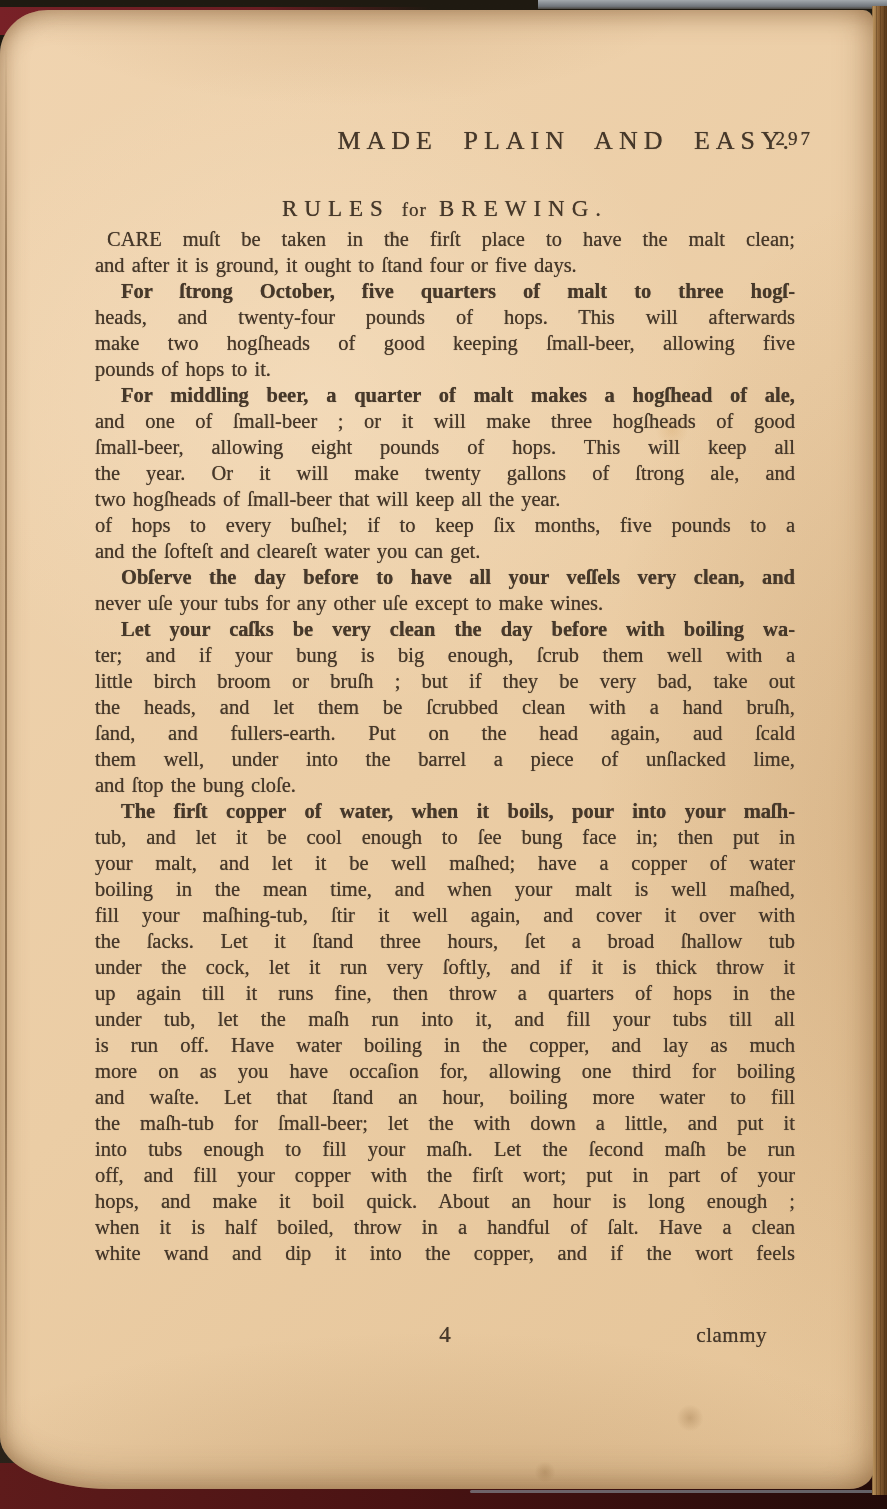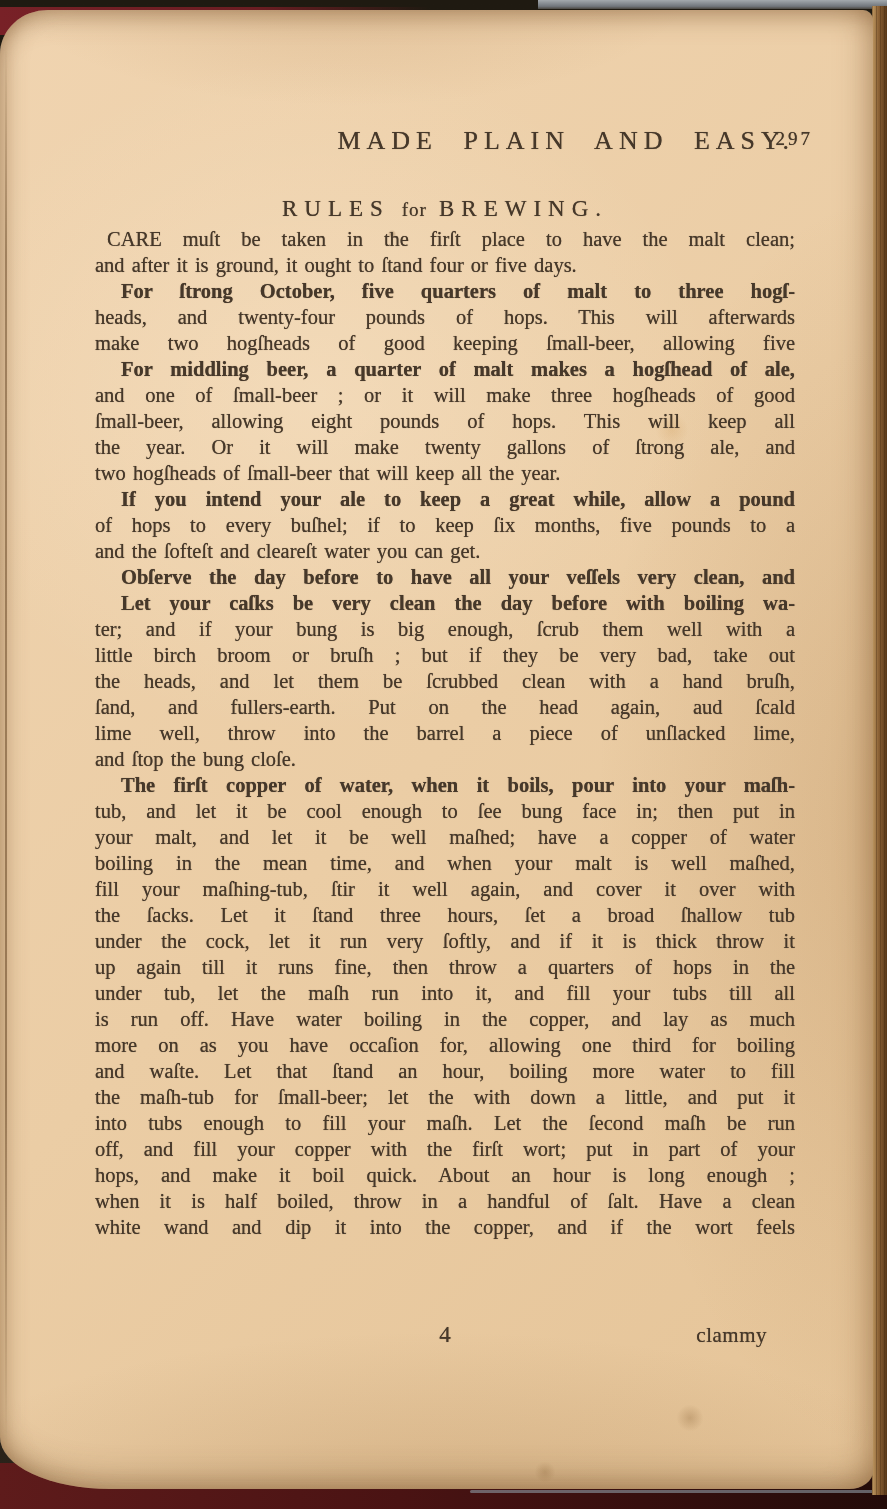"pounds of hops to it." div.line { html: none -> <div>pounds of hops to it.</div> }
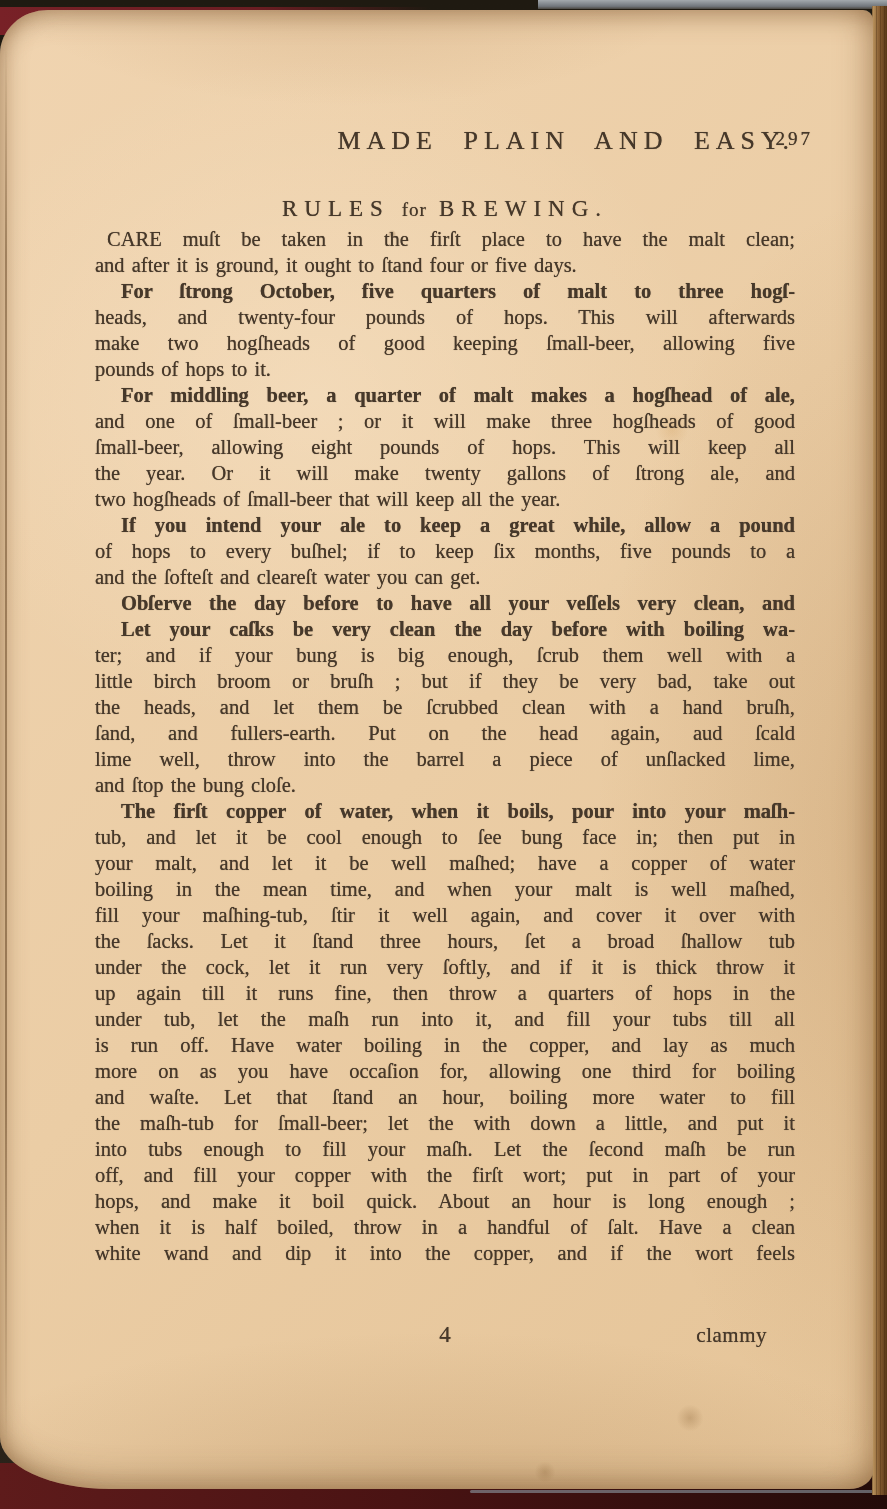"If you intend your ale" div.line { html: <div>If you intend your ale to keep a great while, allow a pound</div> -> none }
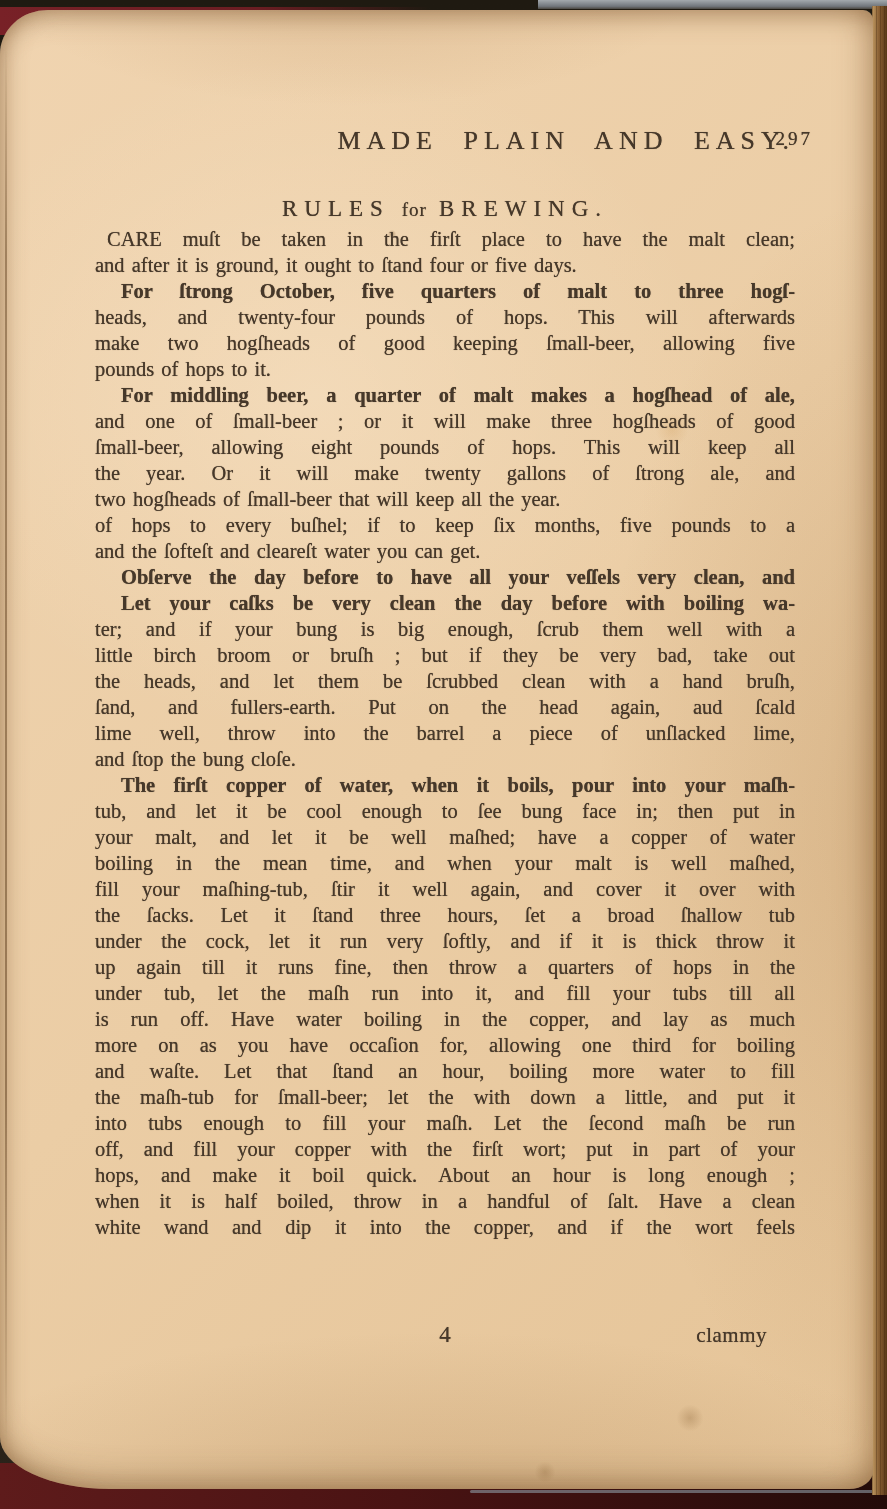"never uſe your tubs for" div.line { html: none -> <div>never uſe your tubs for any other uſe except to make wines.</div> }
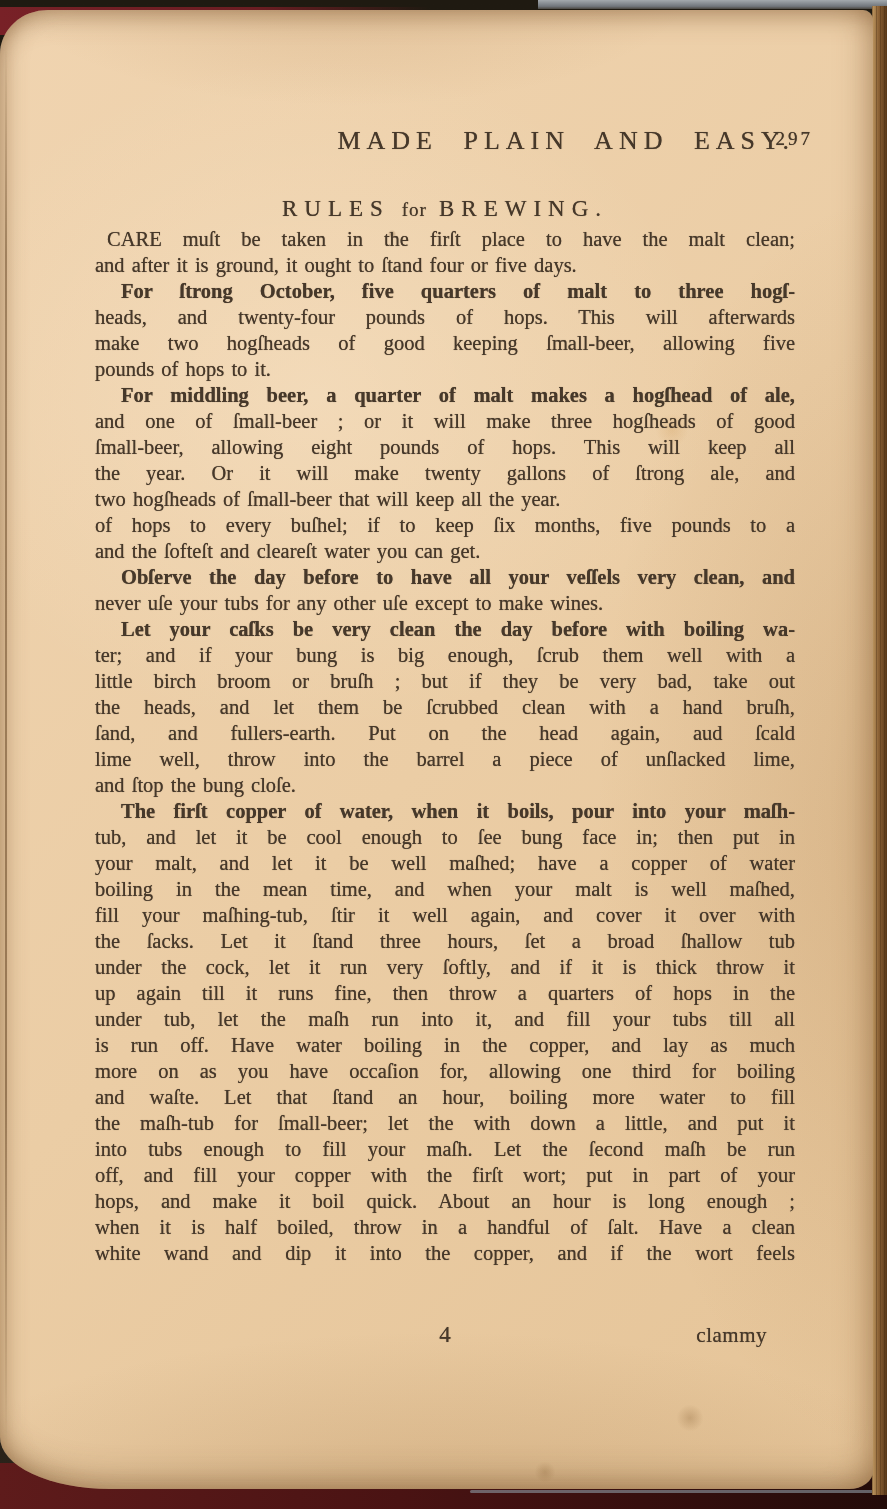"lime well, throw into the" div.line { text: lime well, throw -> them well, under }
